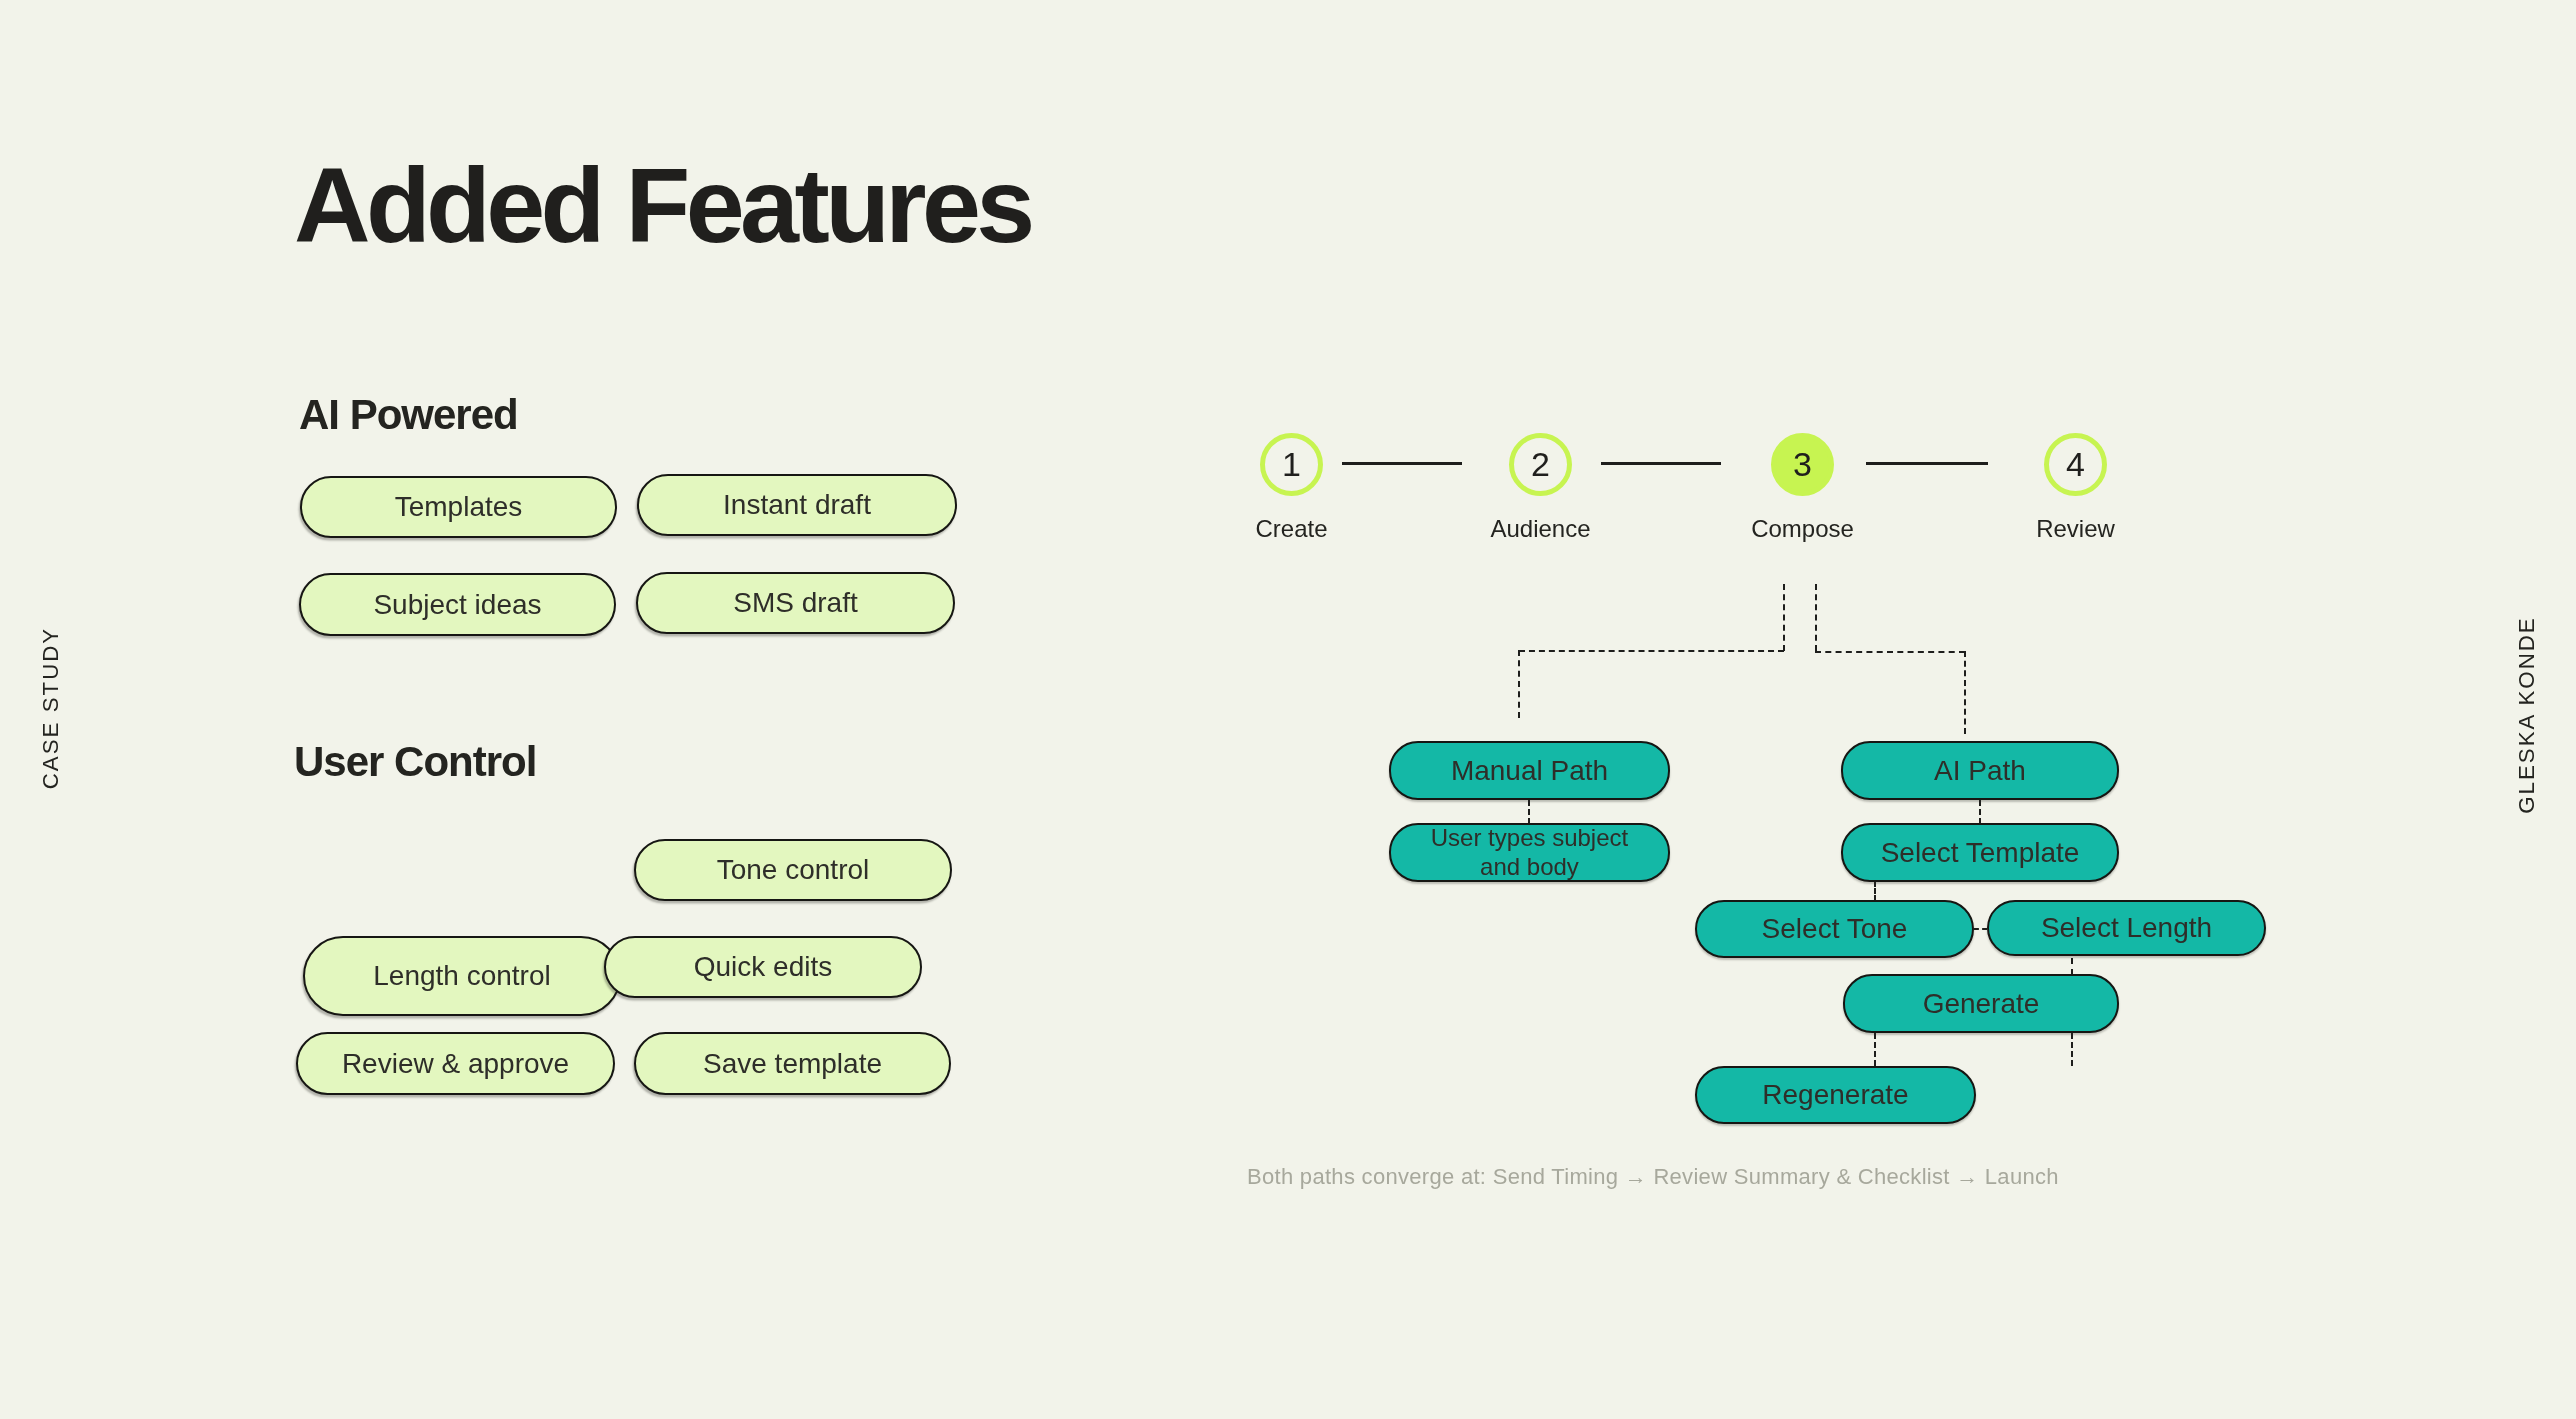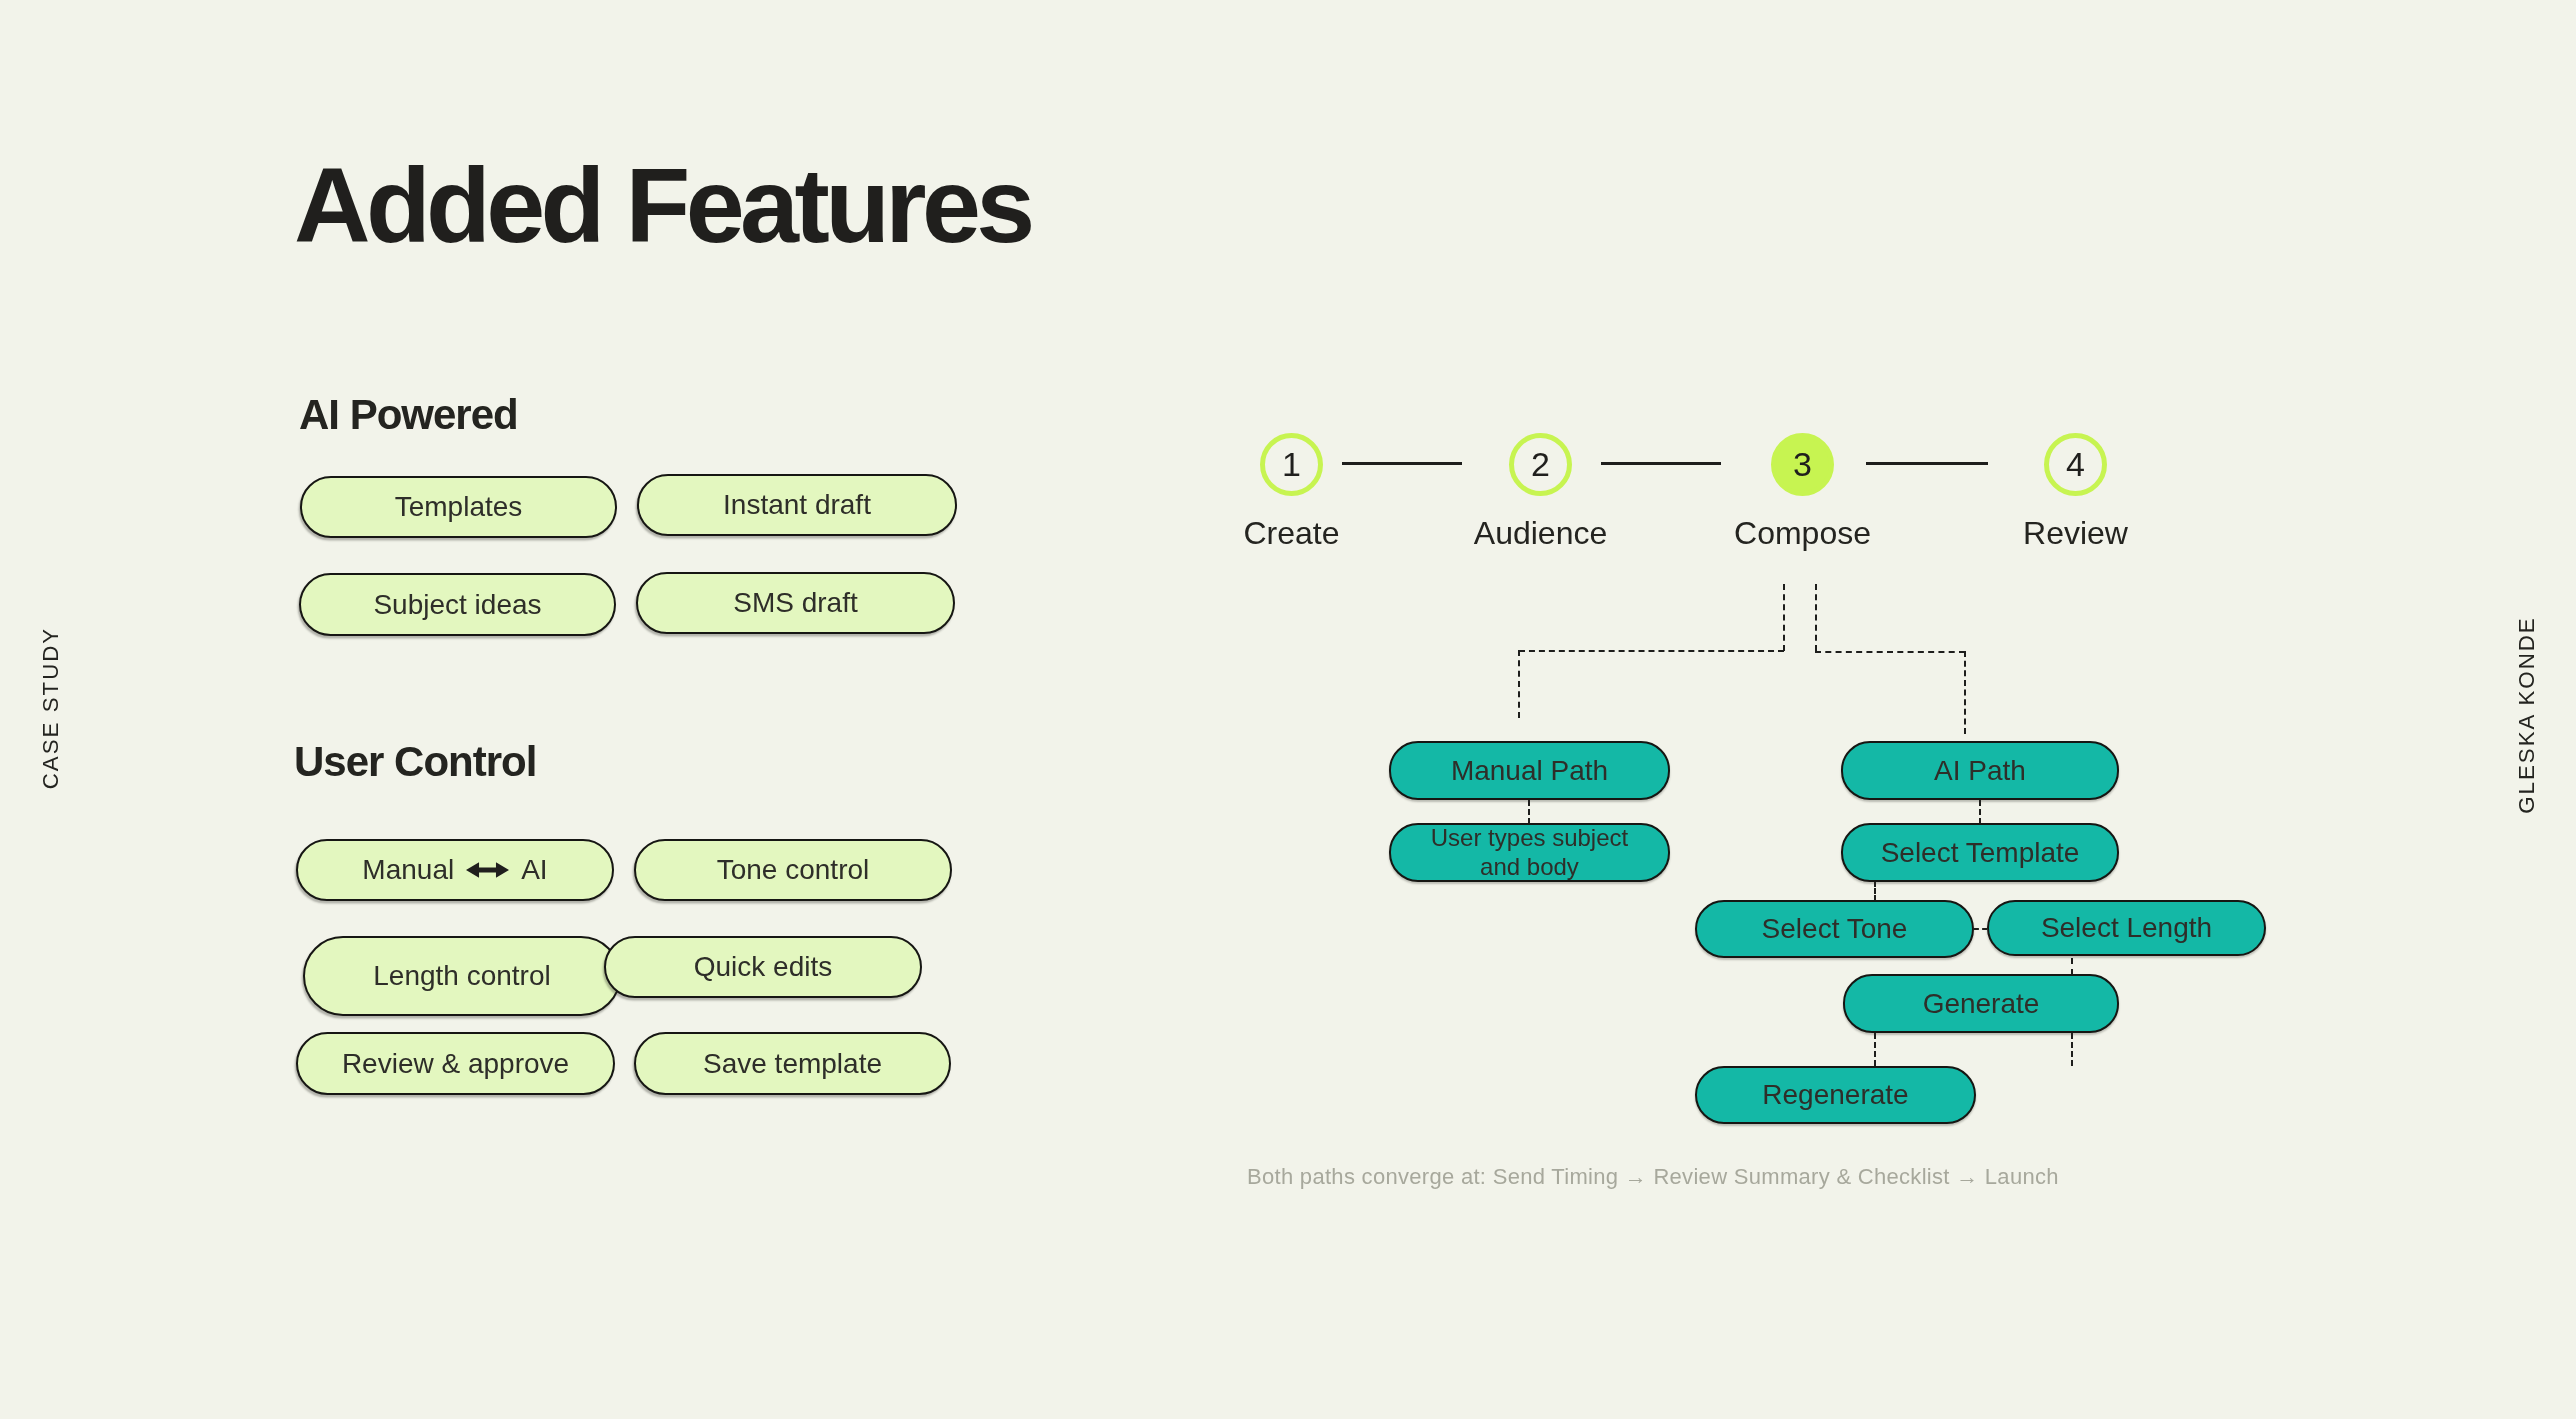"Create" .step-label { font-size: 32px -> 24px }
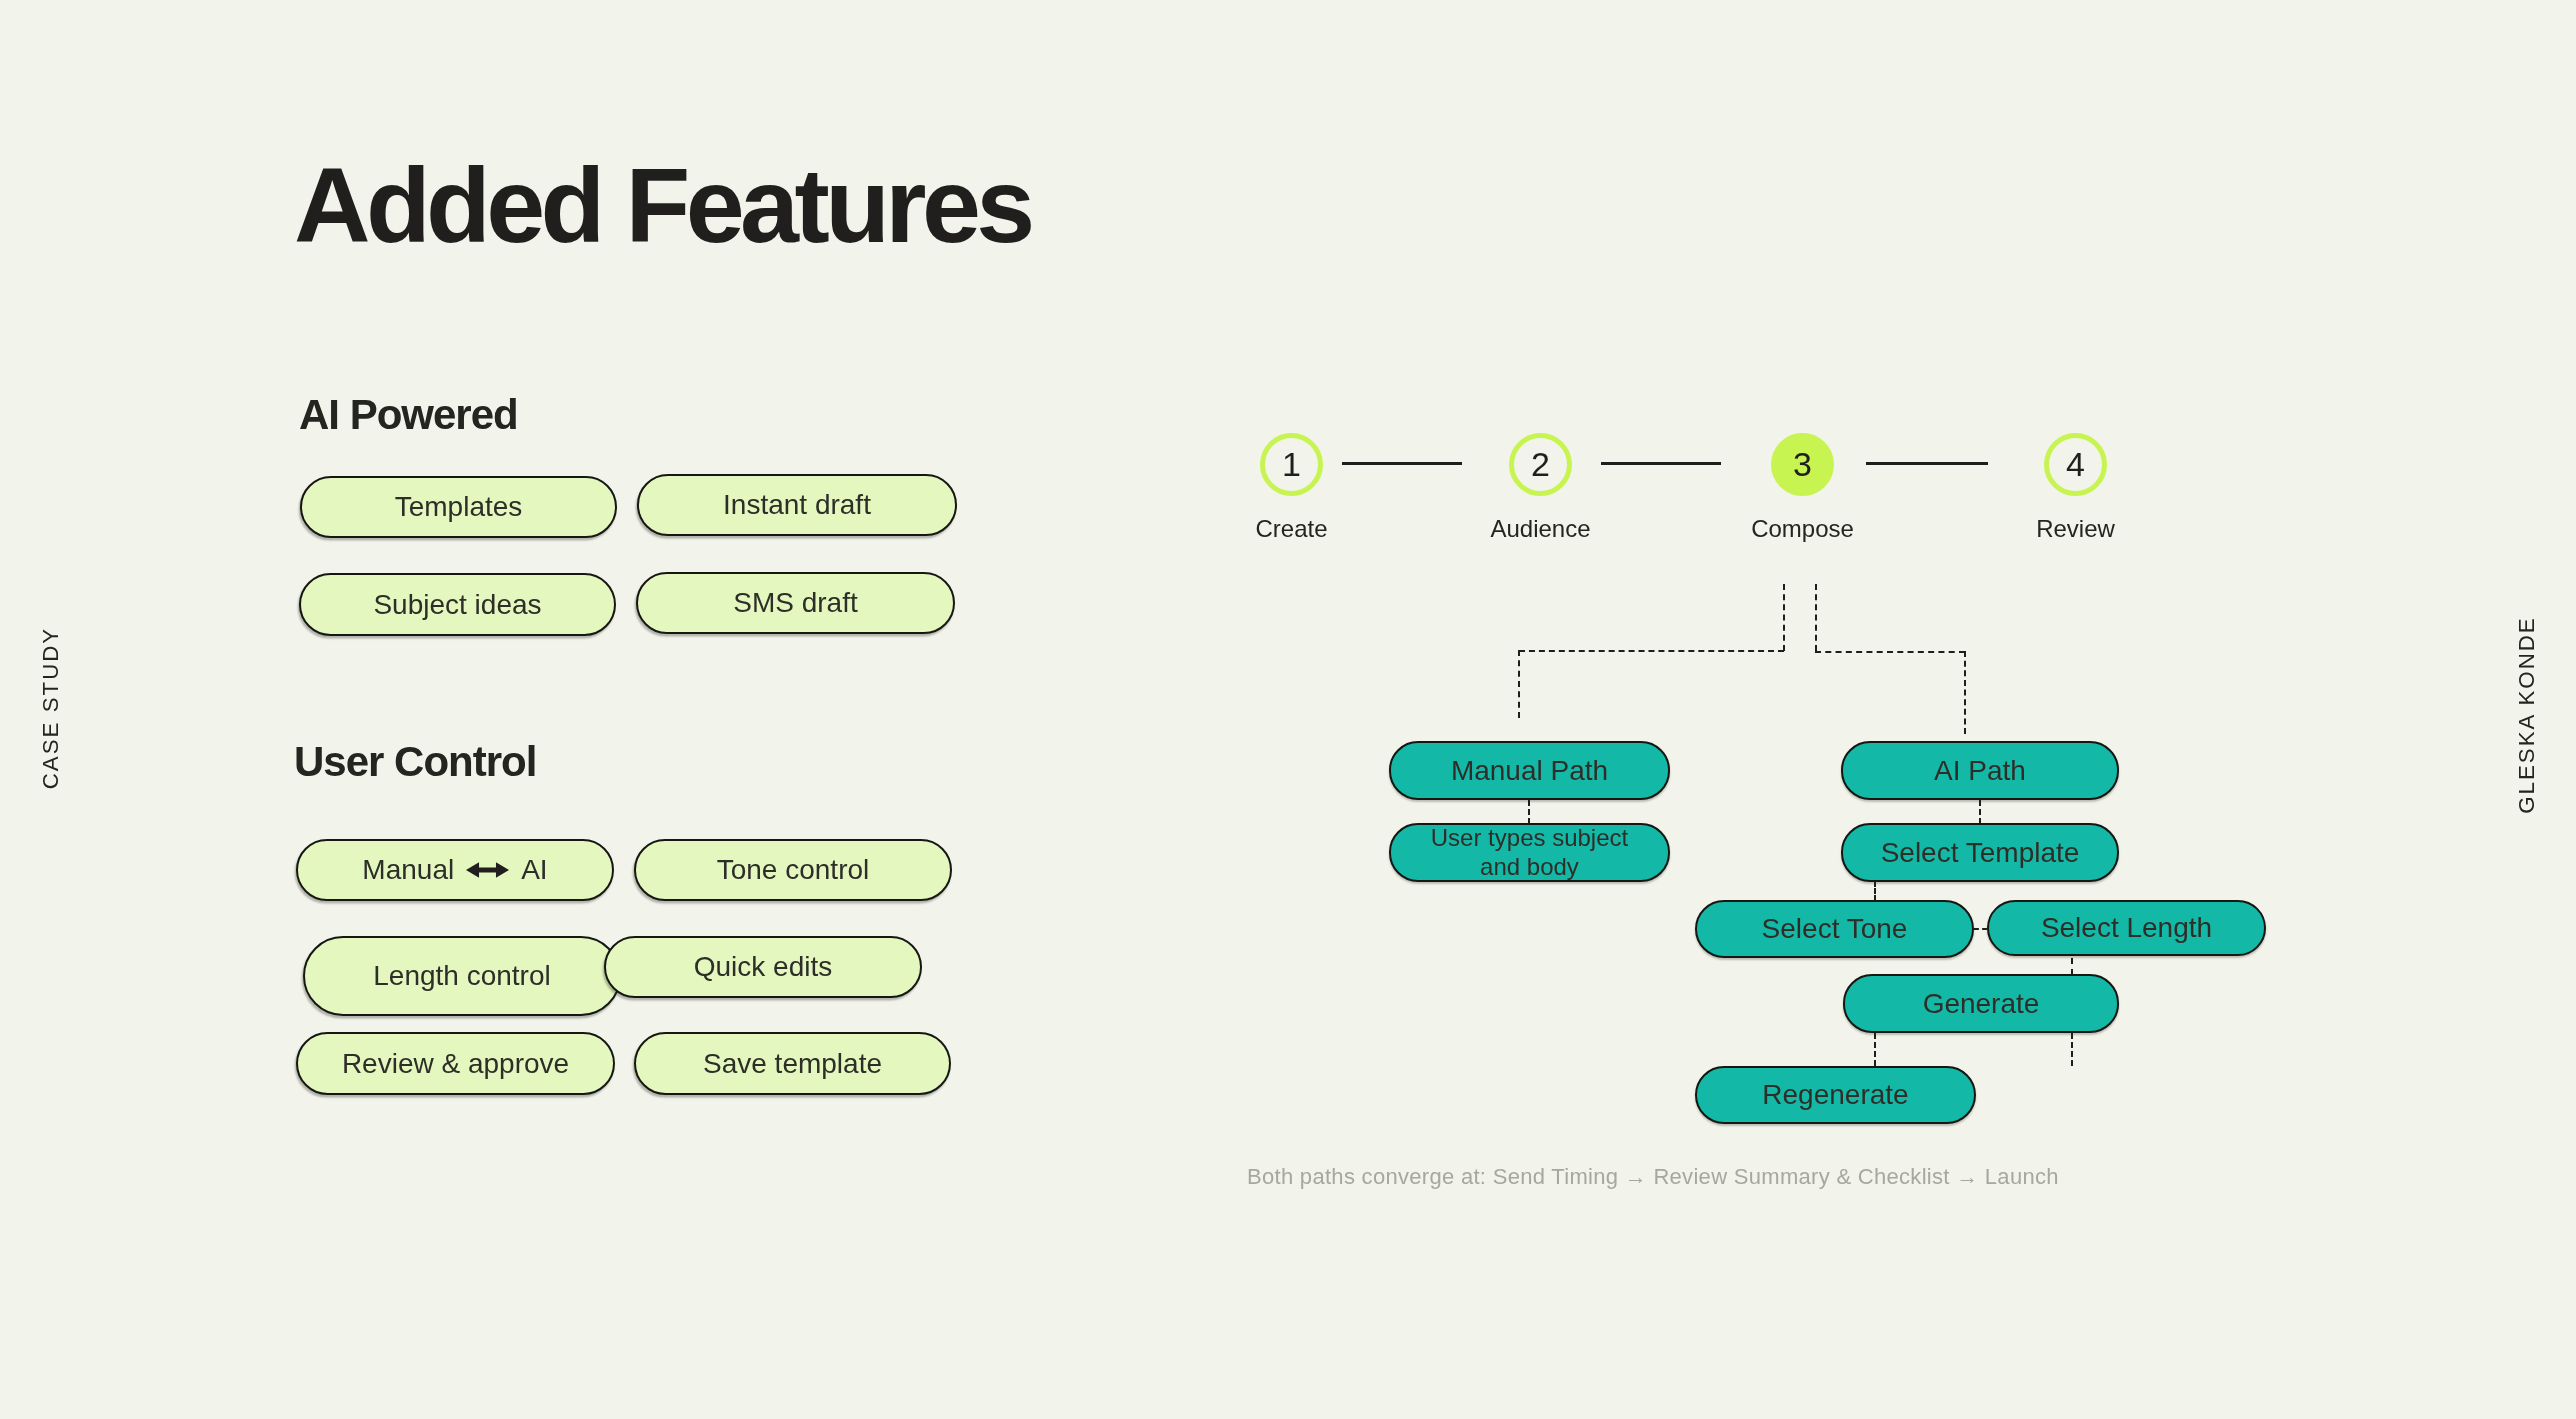"Manual" div.pill { html: <div> <span>Manual</span> <span> <svg> <path></path> </svg> </span> <span>AI</span> </div> -> none }
